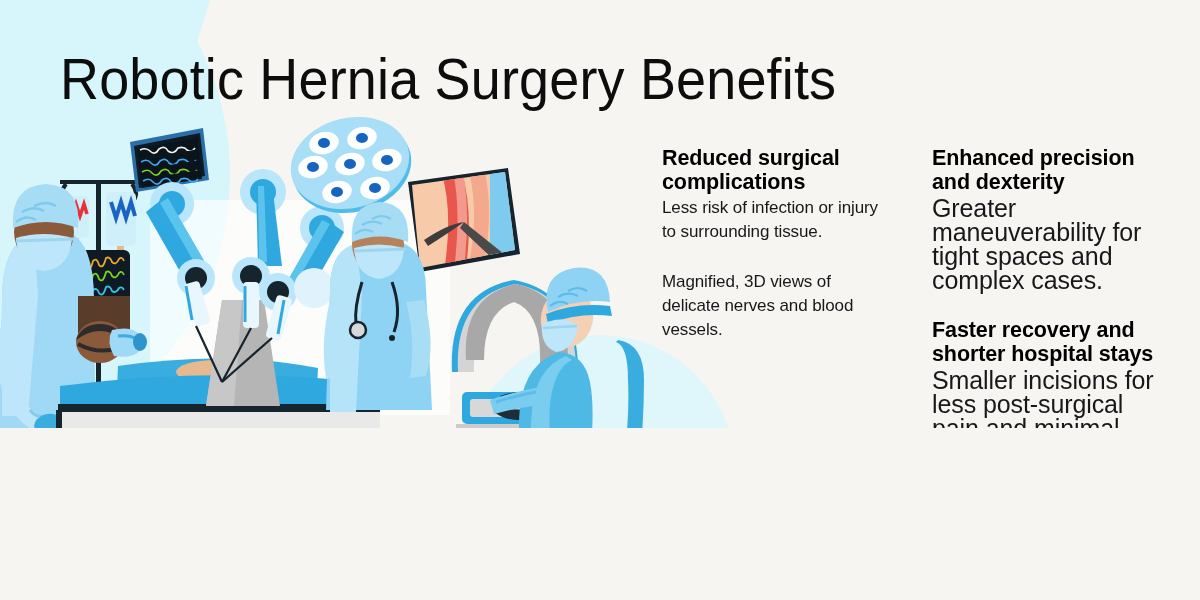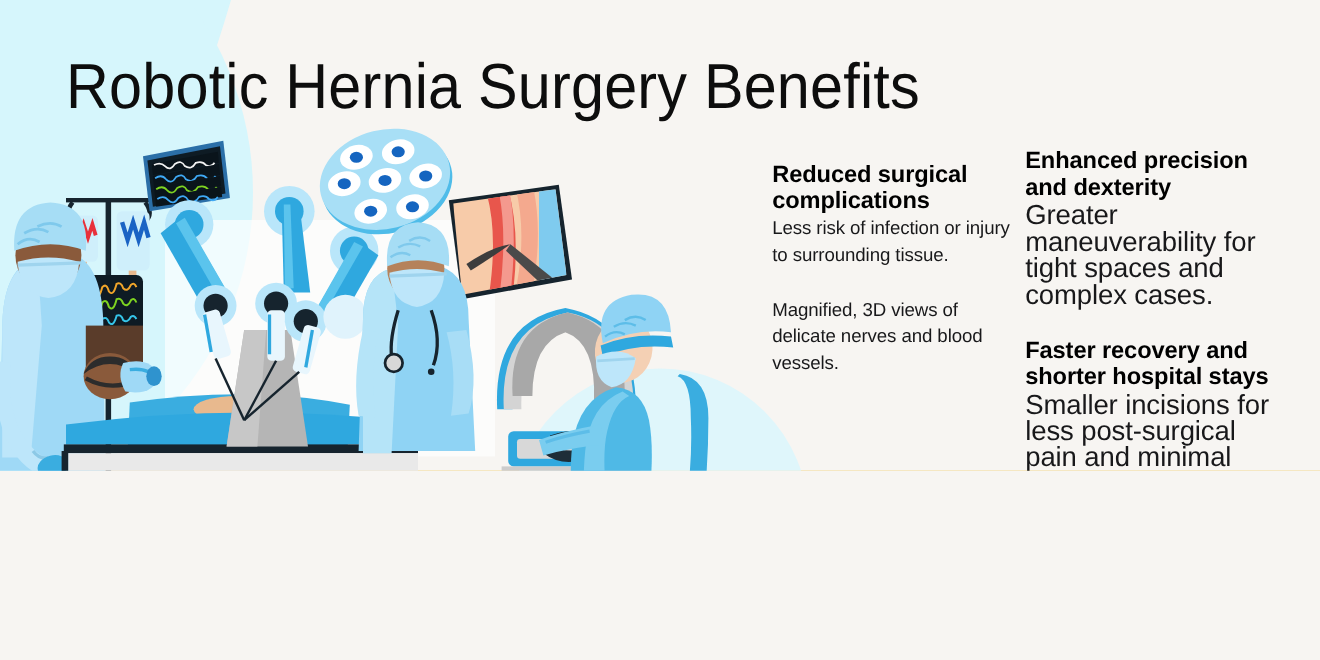"Robotic Hernia Surgery Benefits" #page { background: #eab308 -> #d946ef }
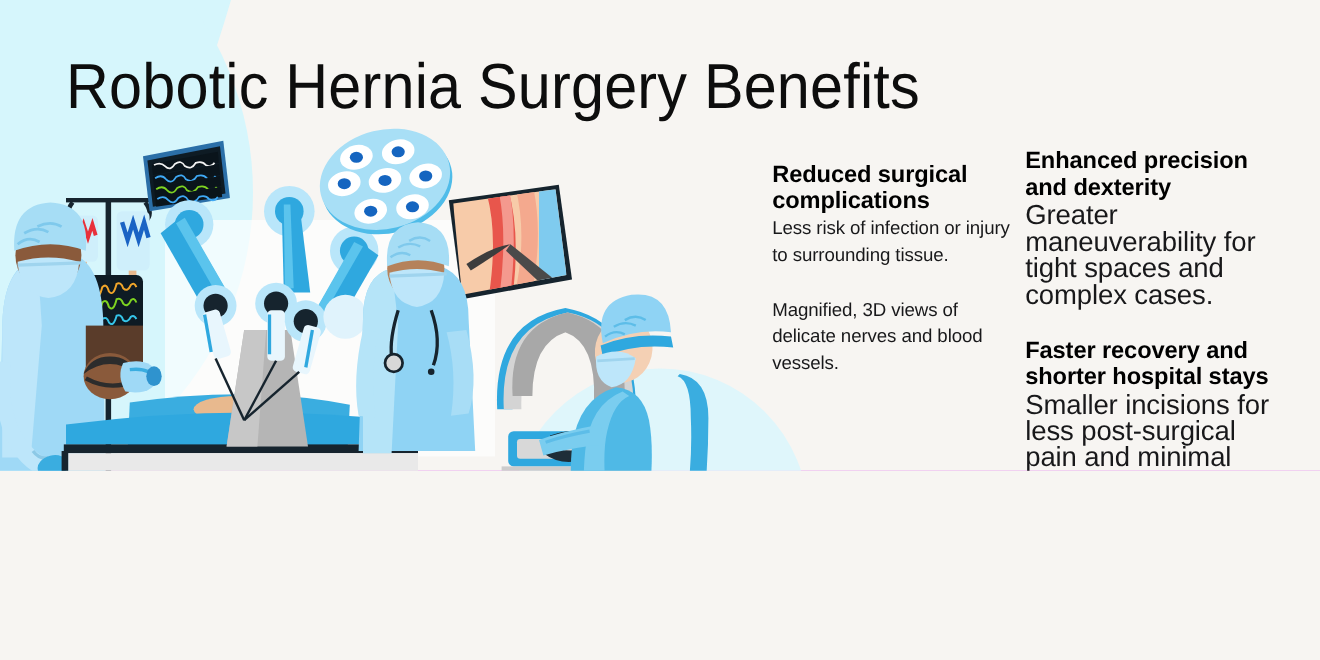"Reduced surgical complications" #col-1 { left: 702px -> 662px }
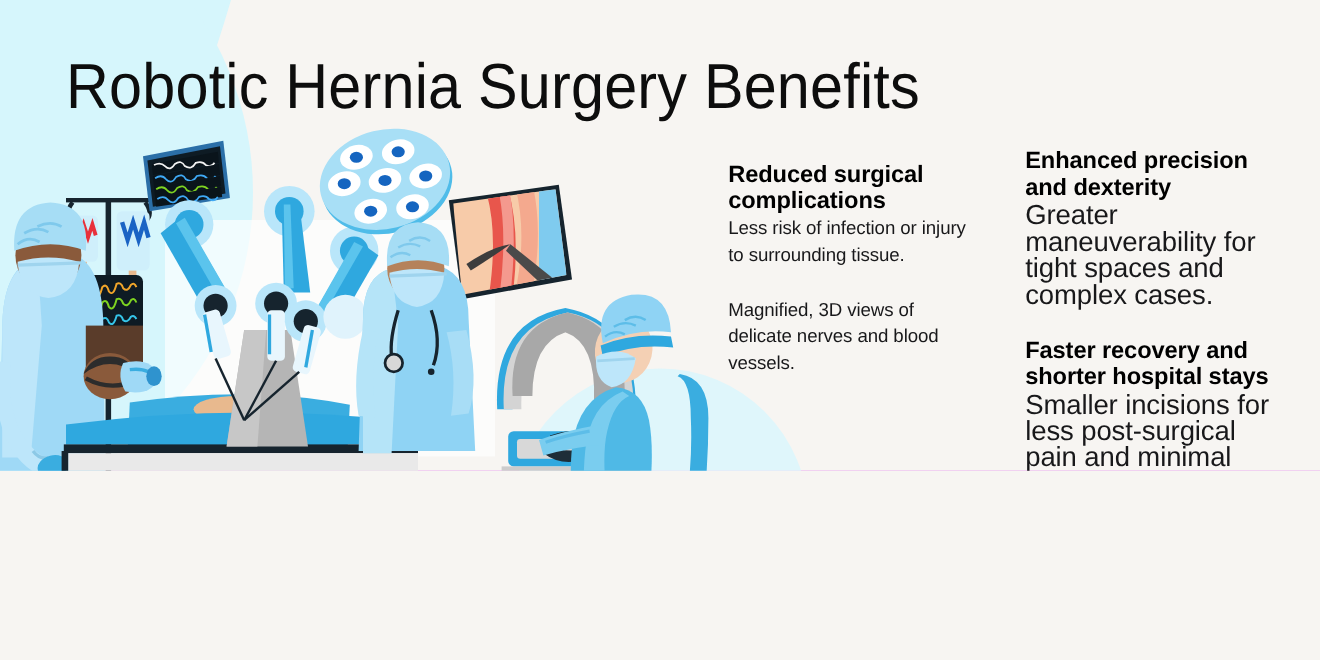"Enhanced precision and dexterity" #col-2 { top: 134px -> 146px }
